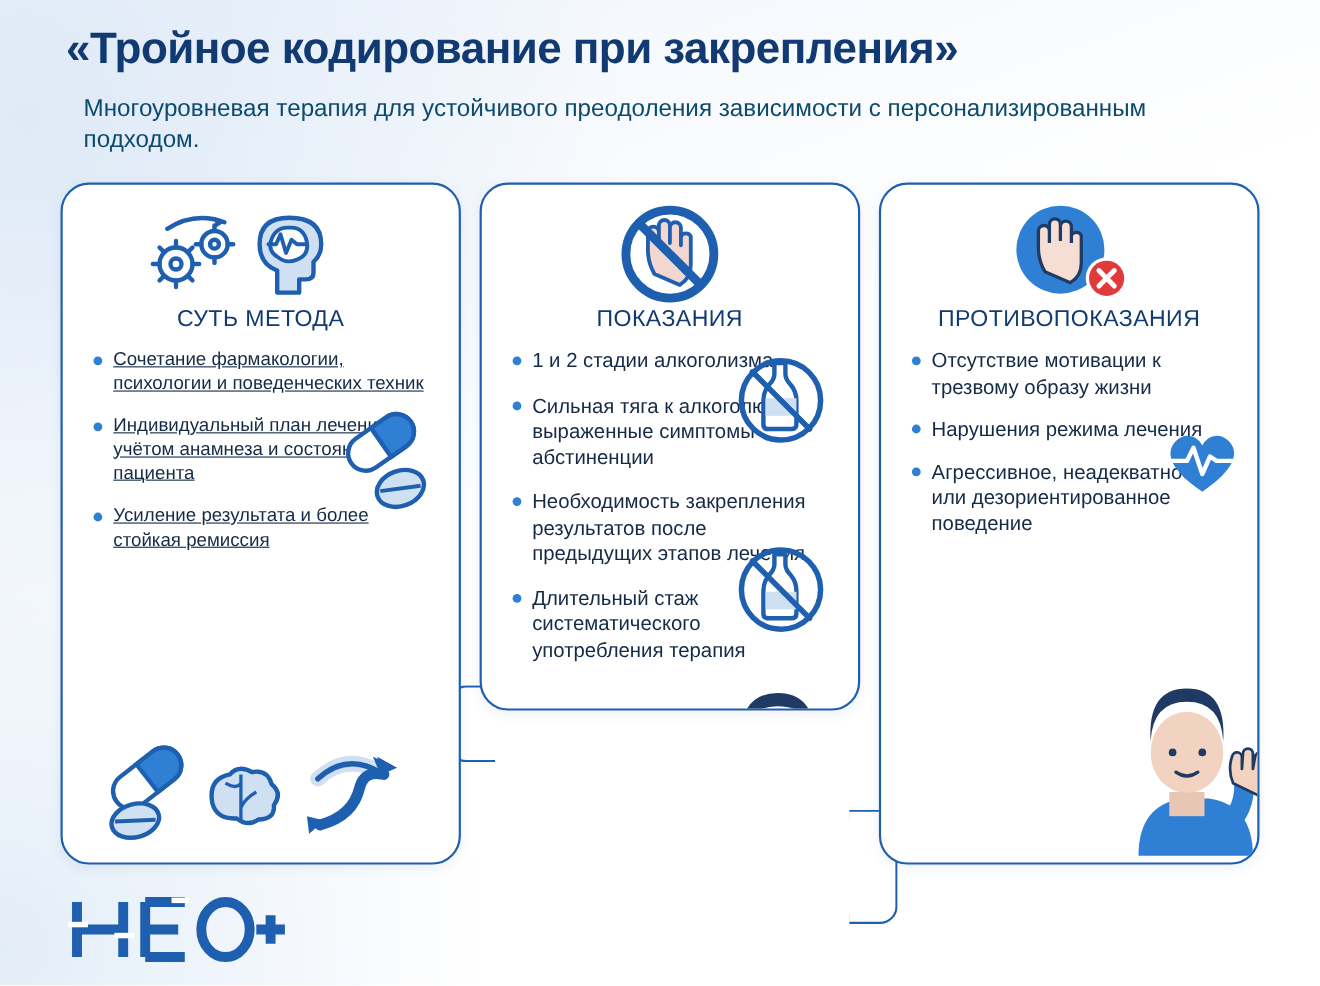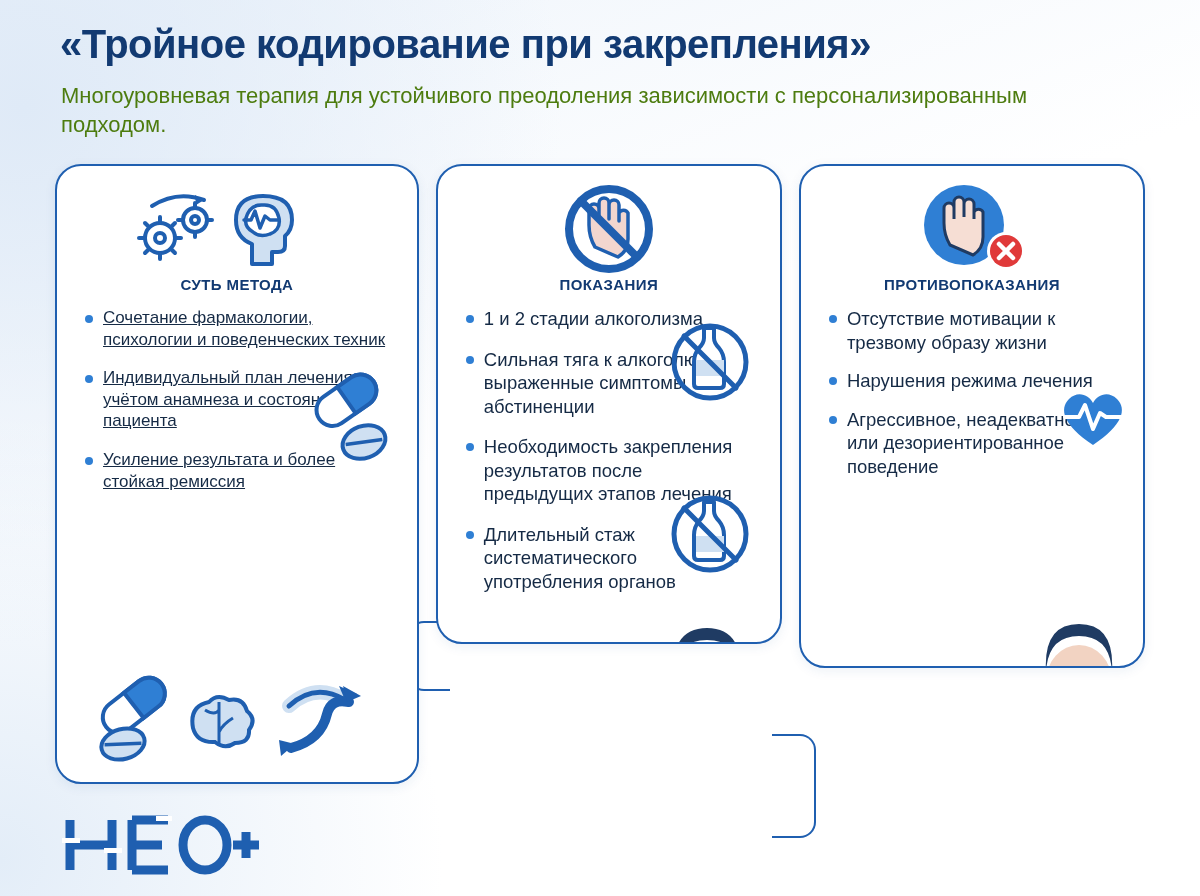"Многоуровневая терапия для устойчивого" .subtitle { color: #4d7c0f -> #0c4a6e; margin: 1px -> 16px }
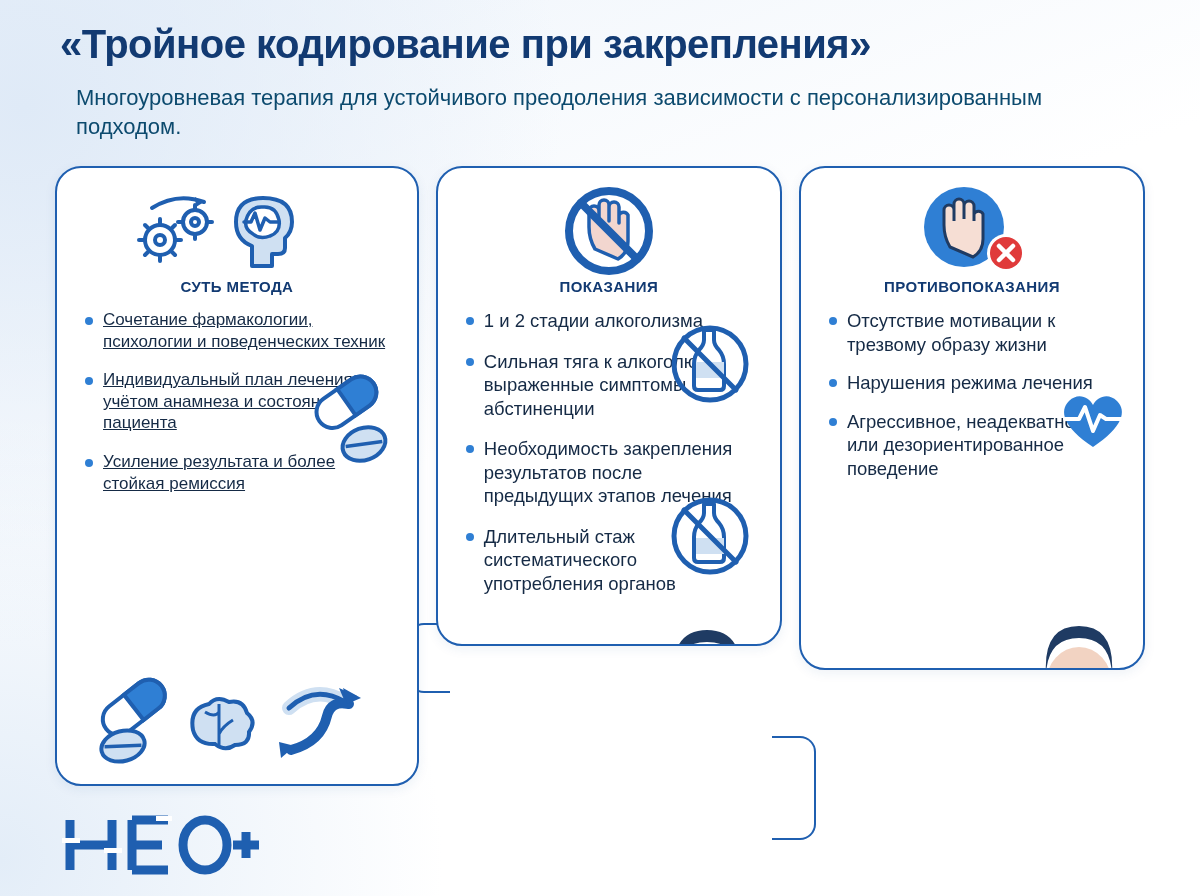"СУТЬ МЕТОДА" .card-title { font-size: 15px -> 21px; font-weight: bold -> normal }
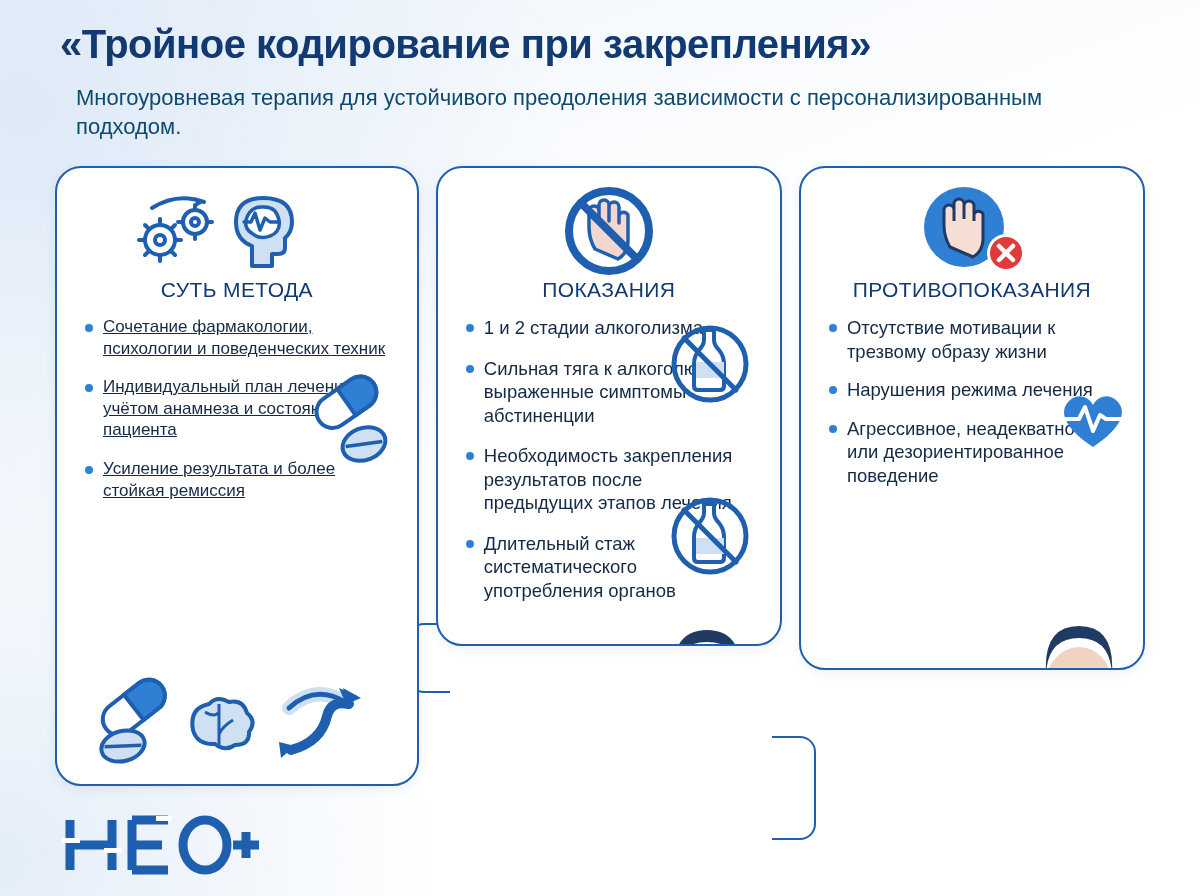"ПРОТИВОПОКАЗАНИЯ" .card-3 { height: 504px -> 620px }
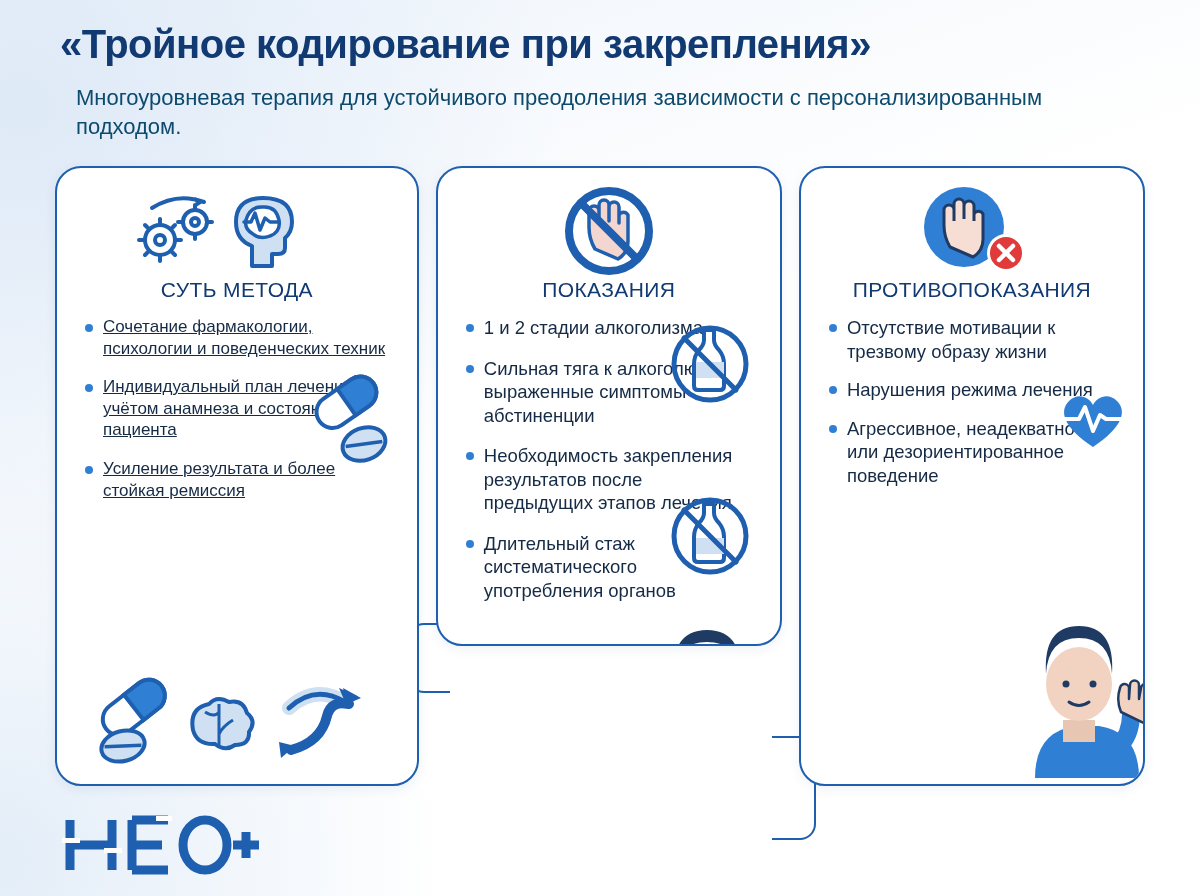"Длительный стаж систематического" li { text: органов -> терапия }
